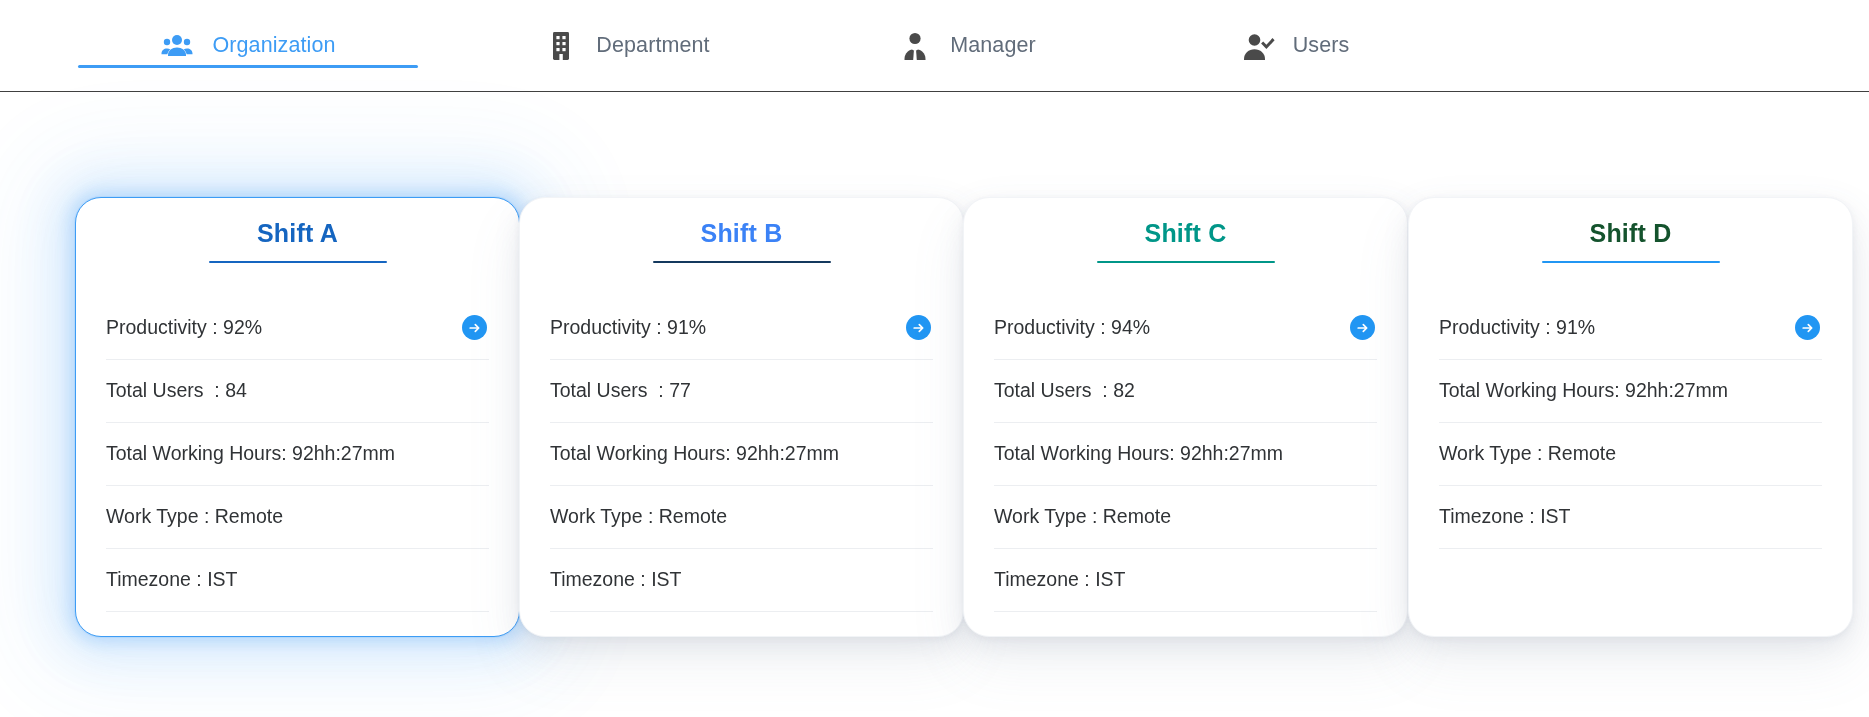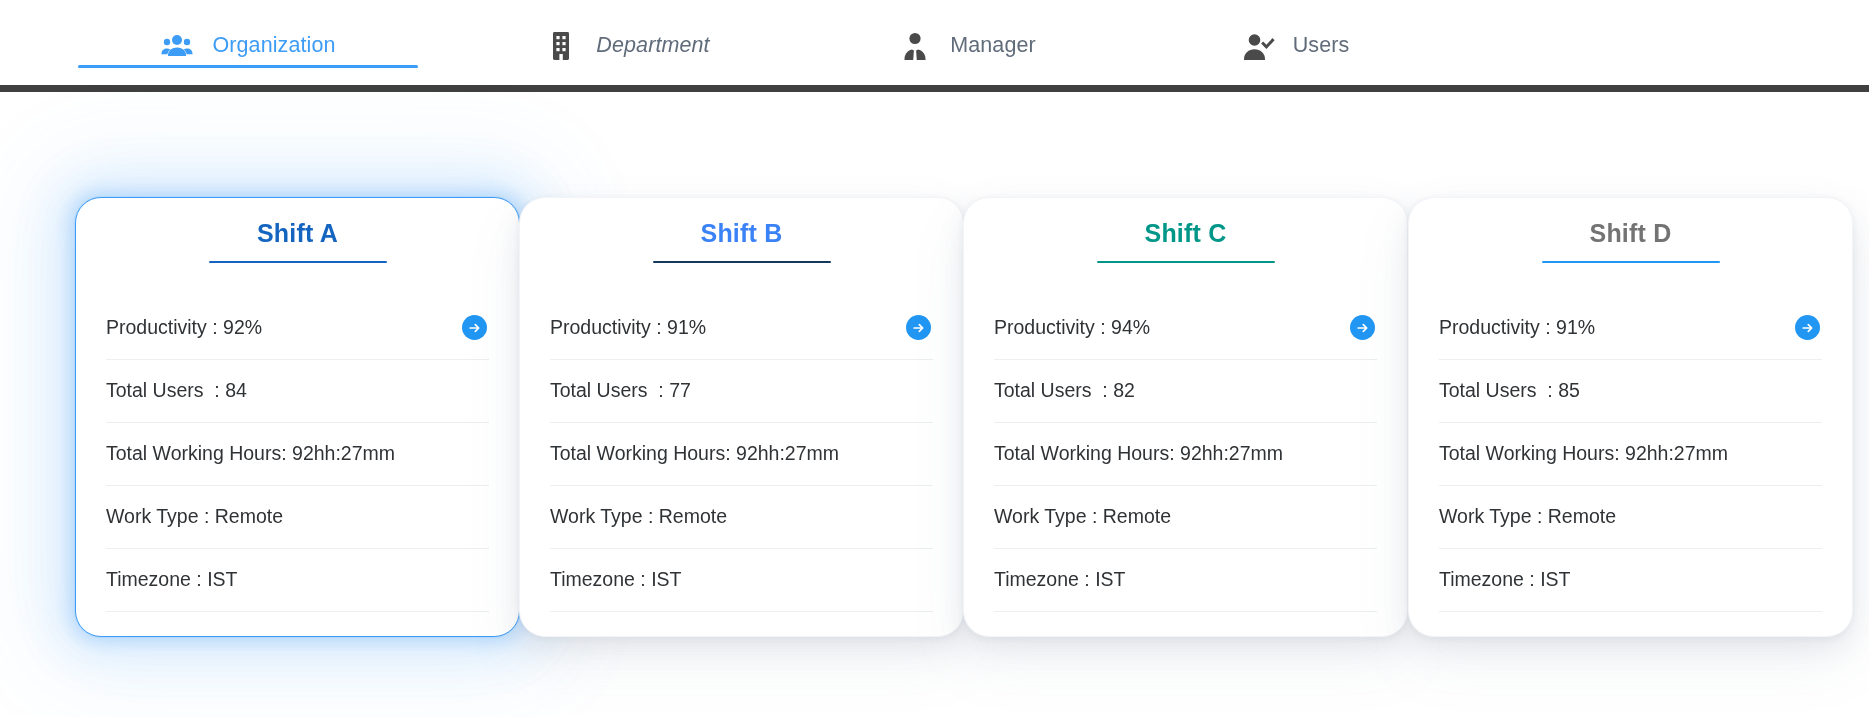"Organization" .tabbar { border-bottom: 7px solid #404040 -> 1px solid #404040 }
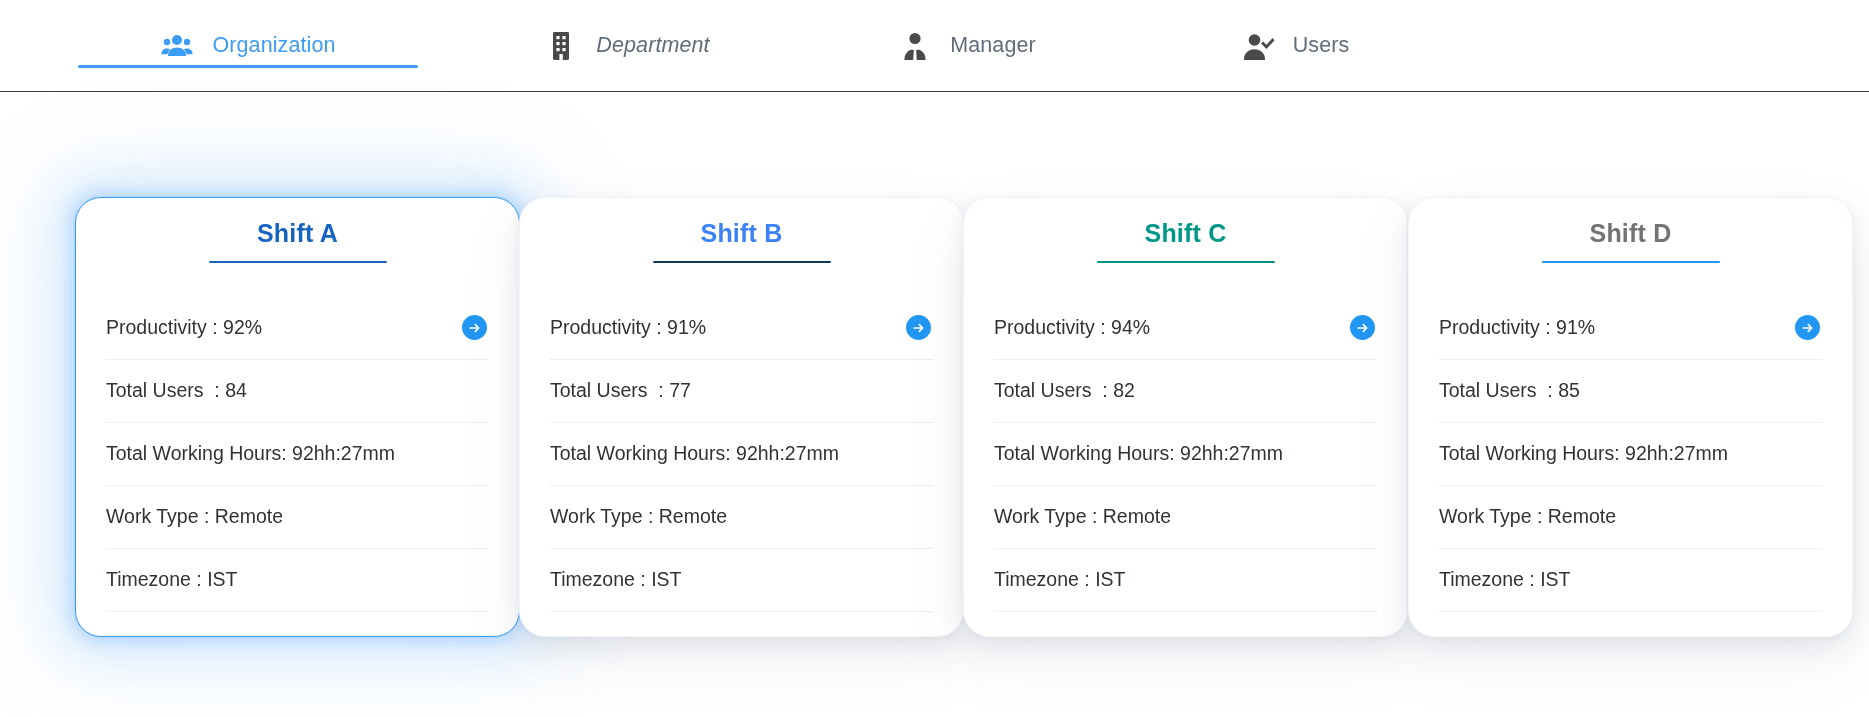"Department" .tab-dept { font-style: italic -> none }
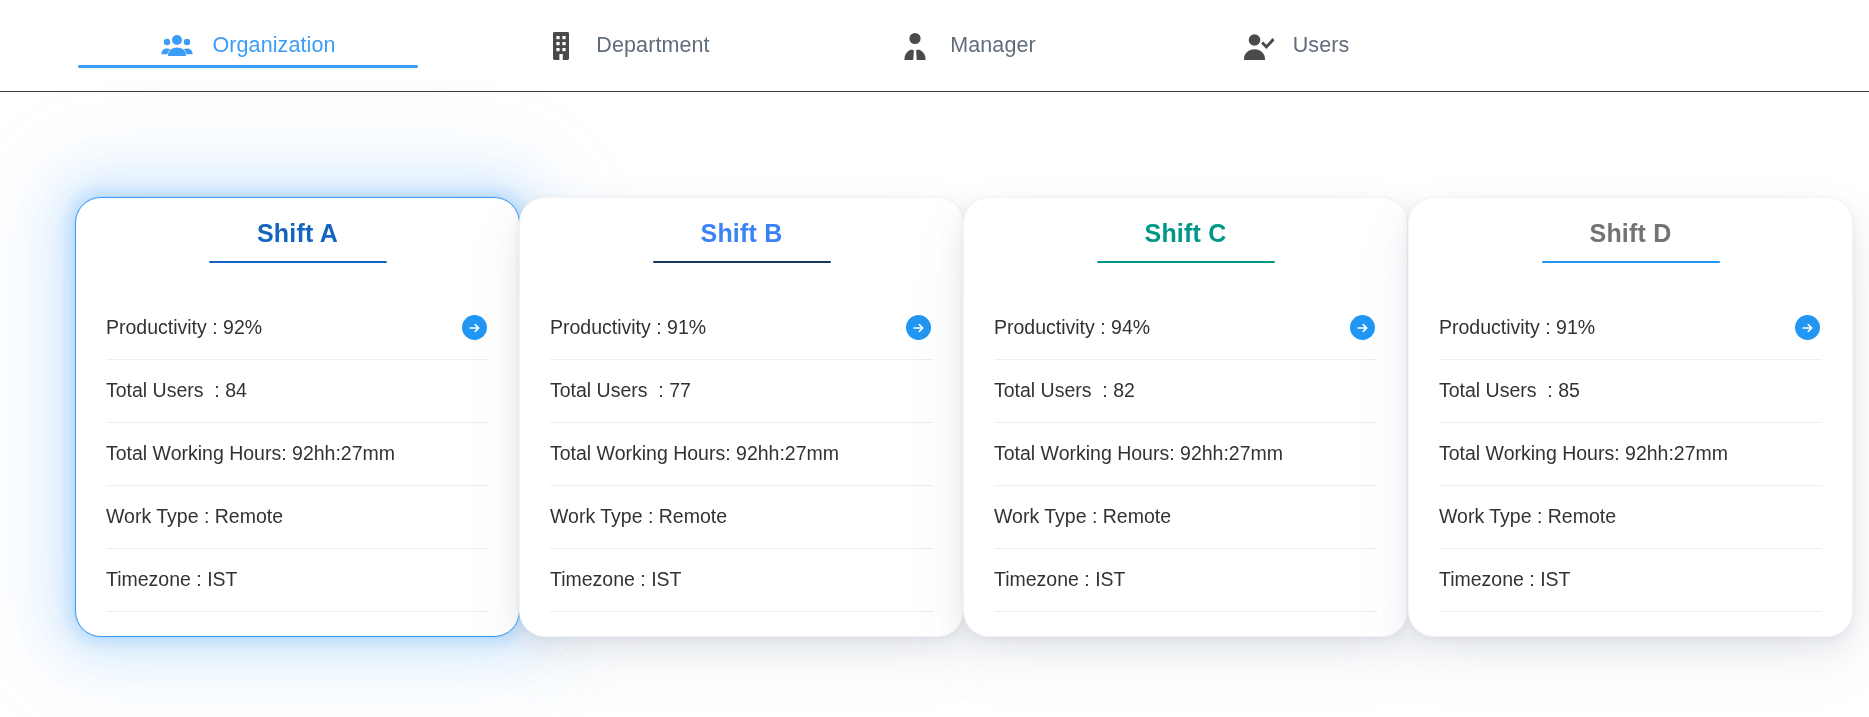"Shift D" div.card-title { color: #737373 -> #14532d }
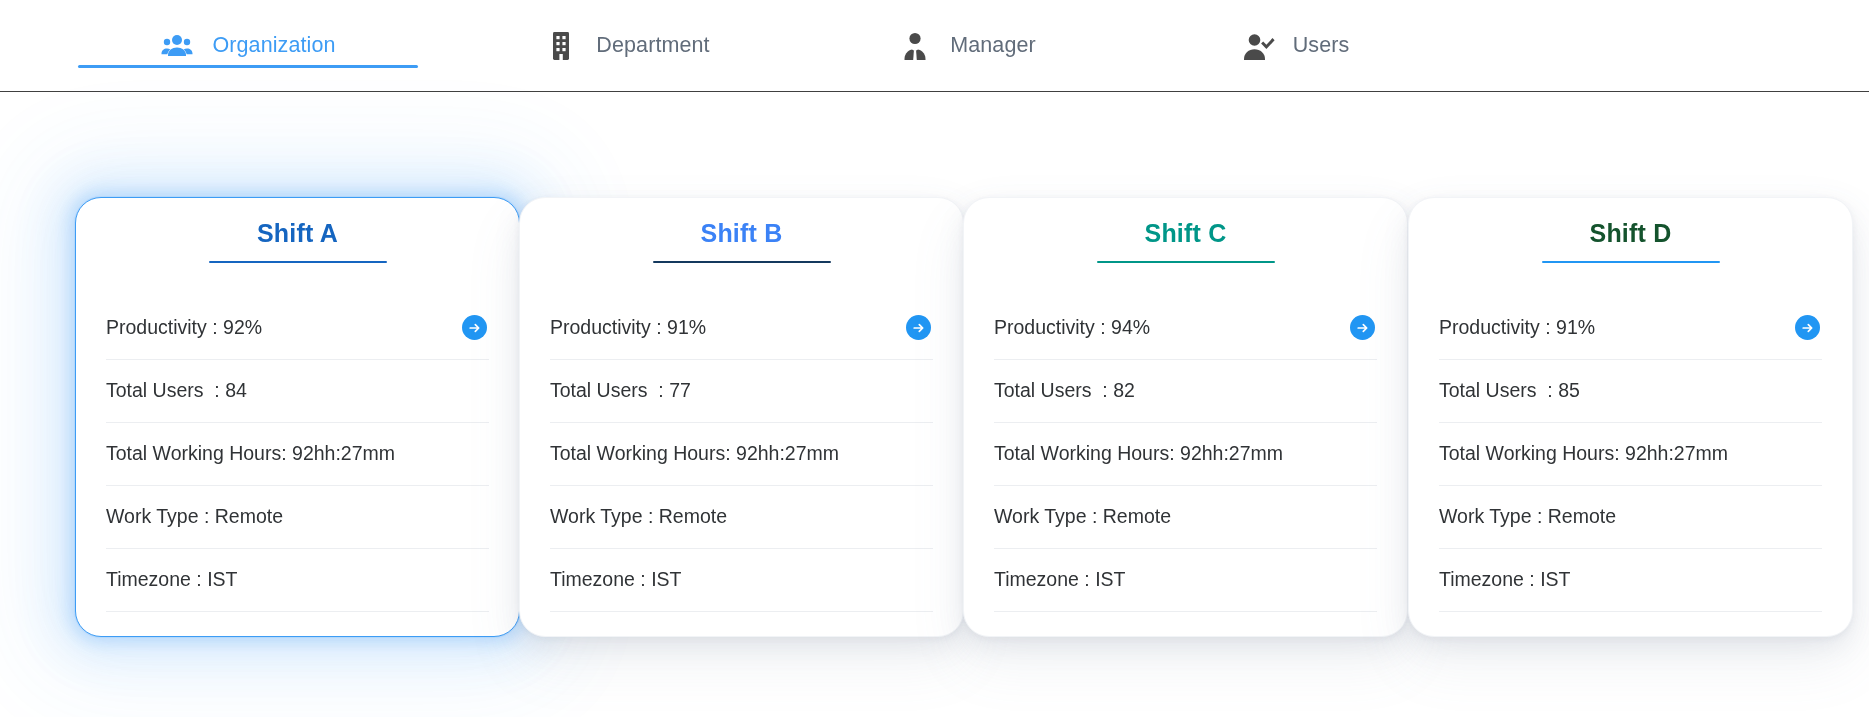"Total Users : 85" div.card-row { html: <div> <span>Total Users : 85</span> </div> -> none }
